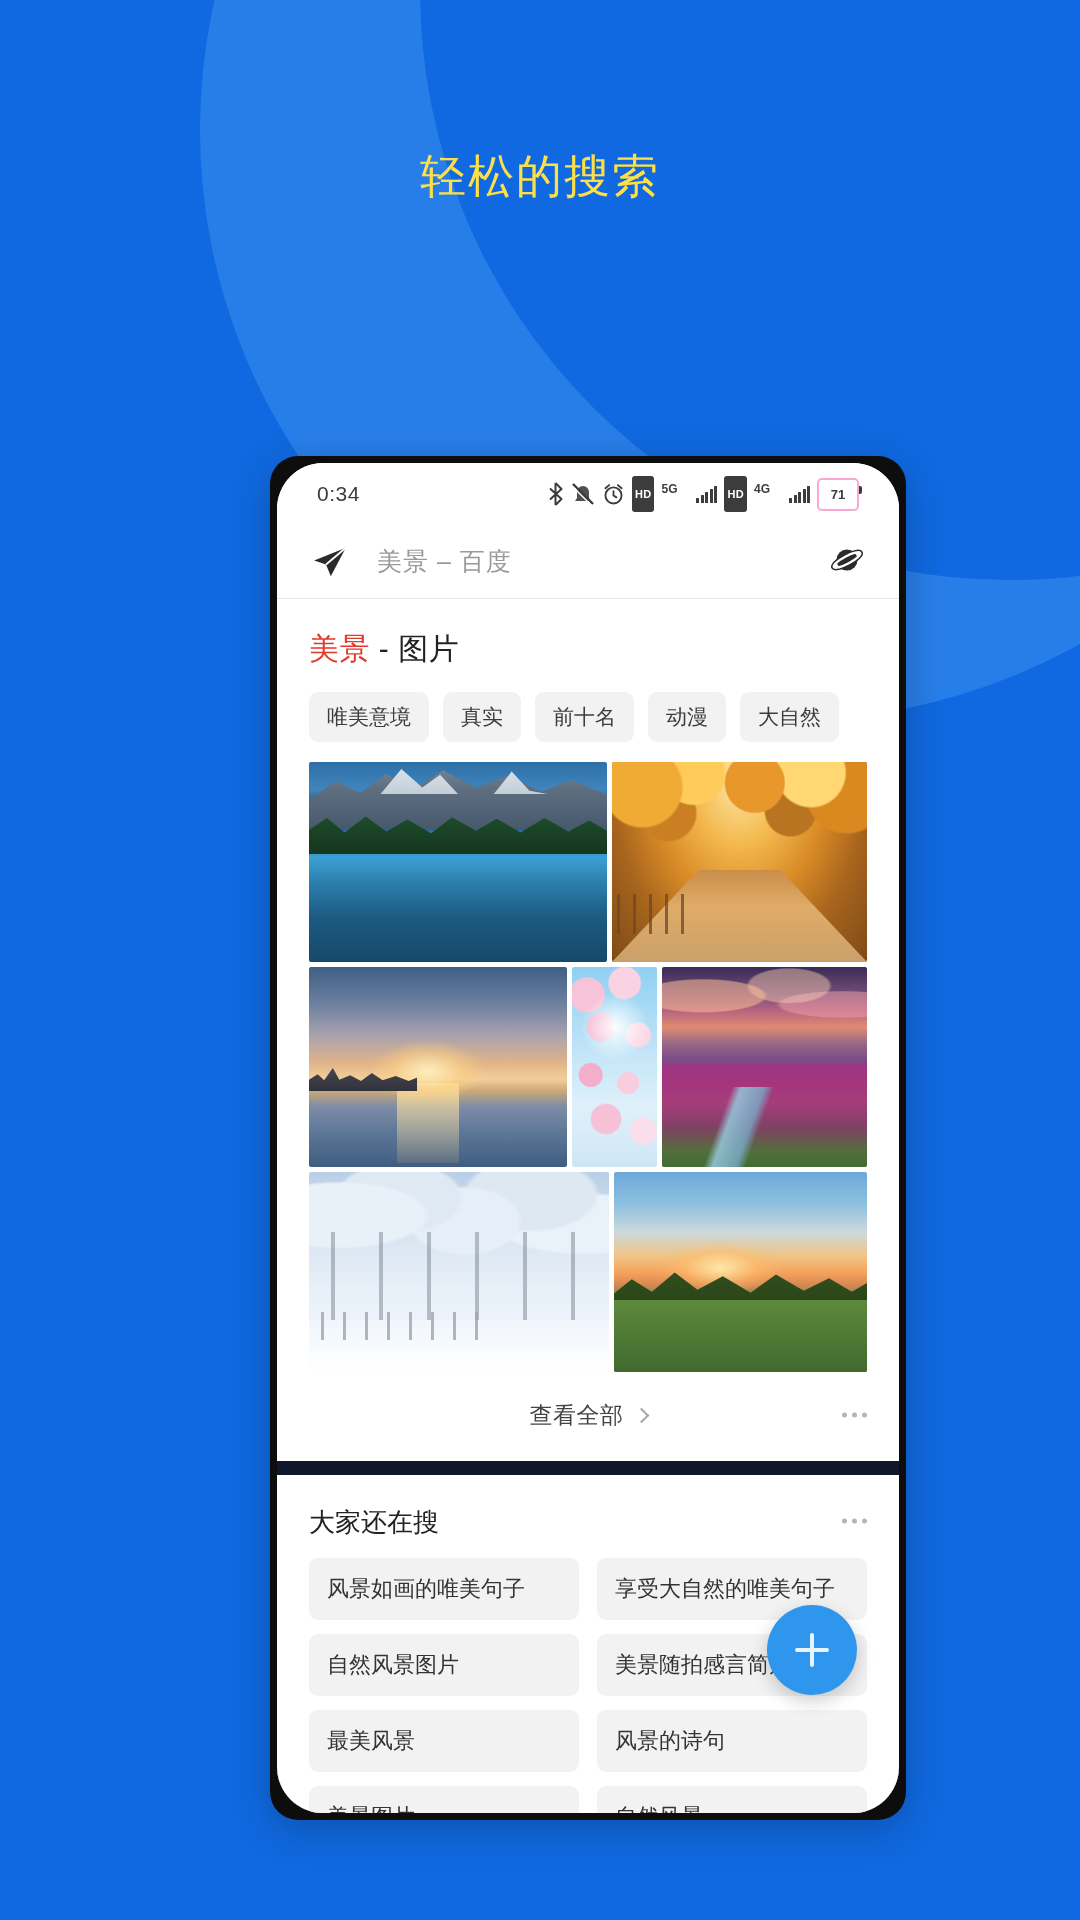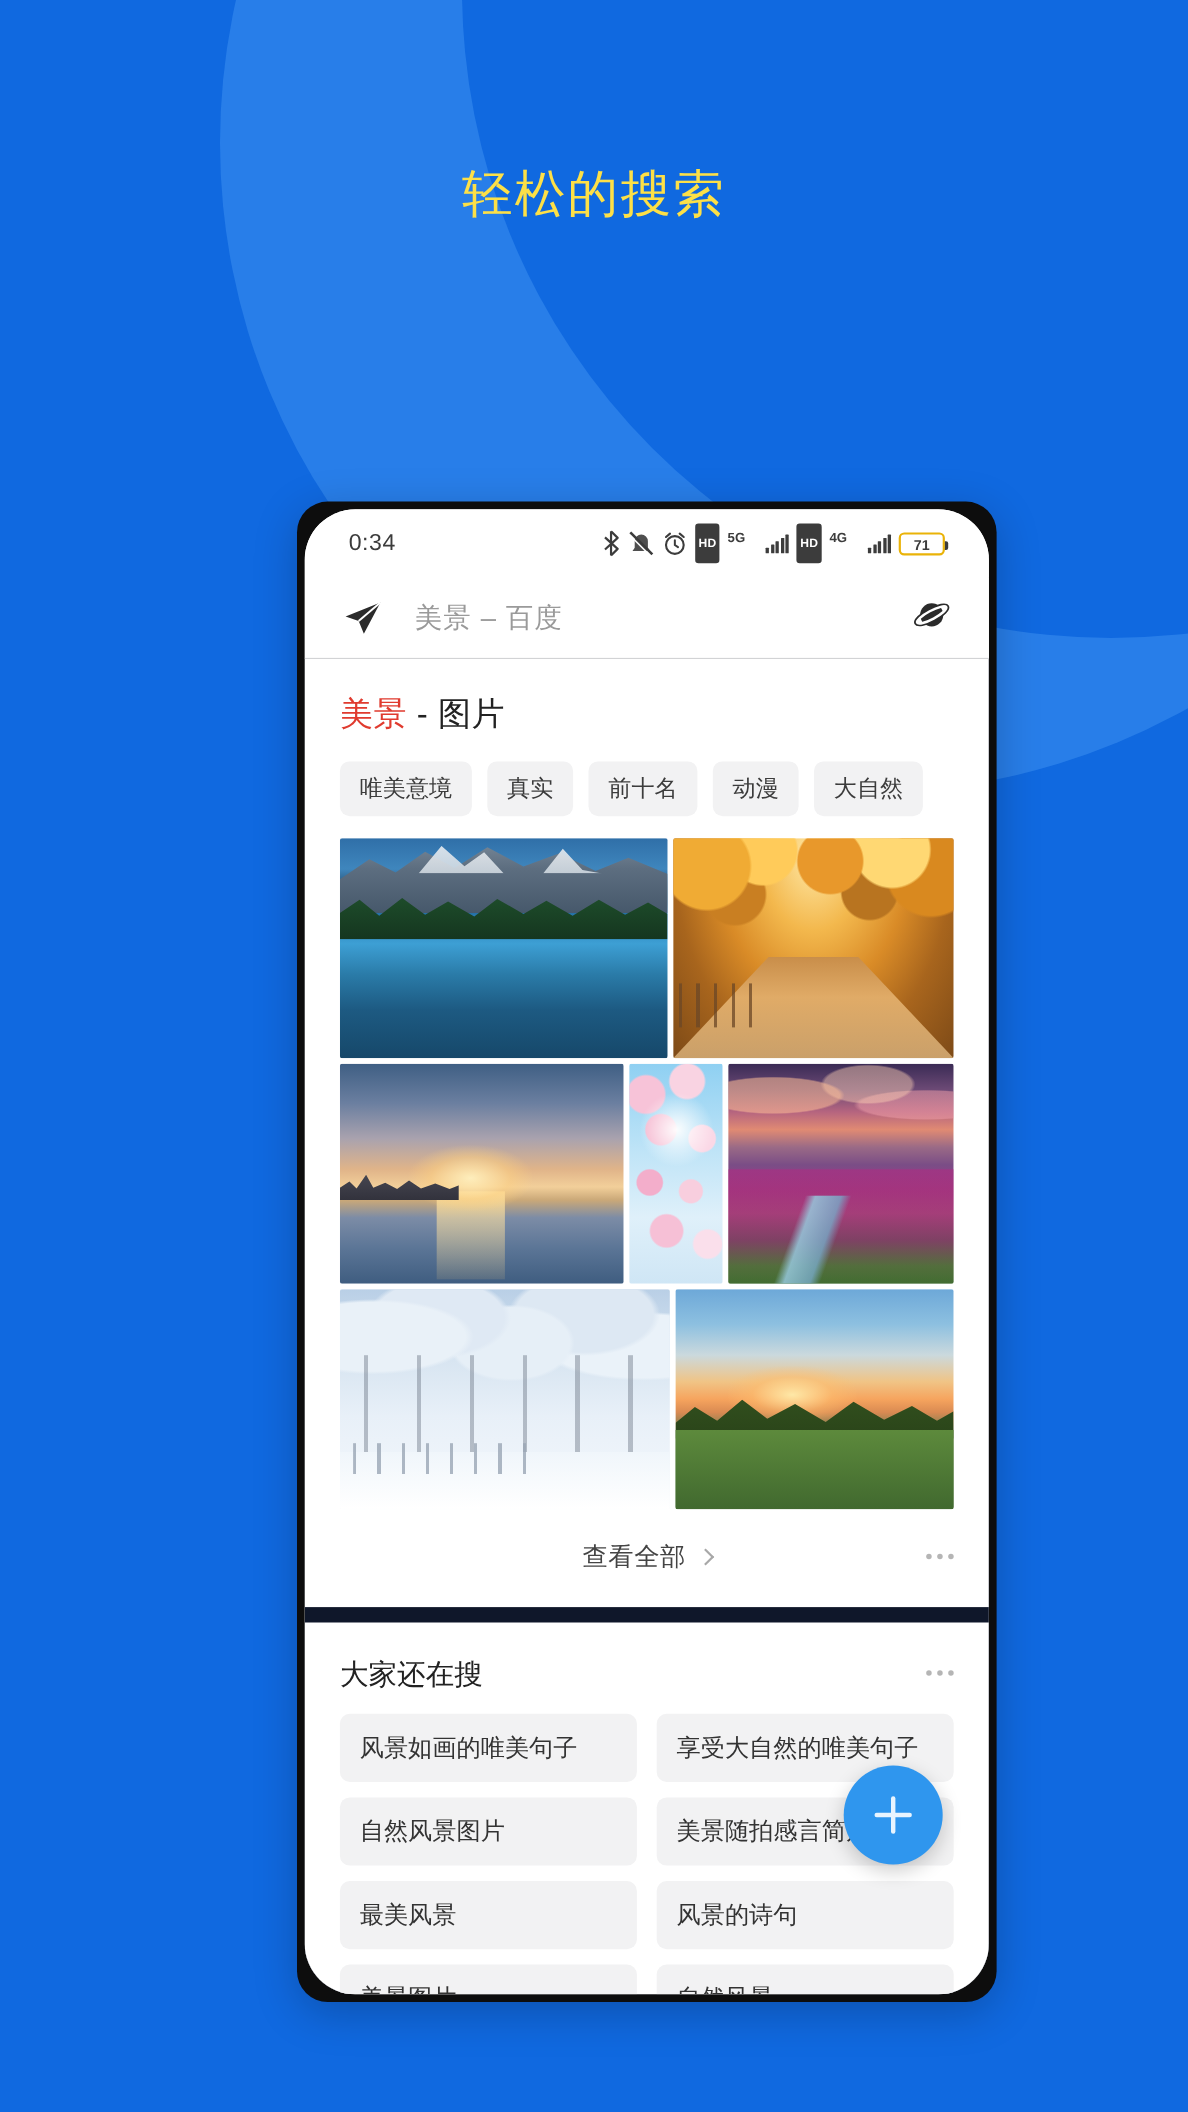"71" .battery { align-items: flex-end -> center; border: 2px solid #eab308 -> 2px solid #f9a8d4; height: 21px -> 33px }
